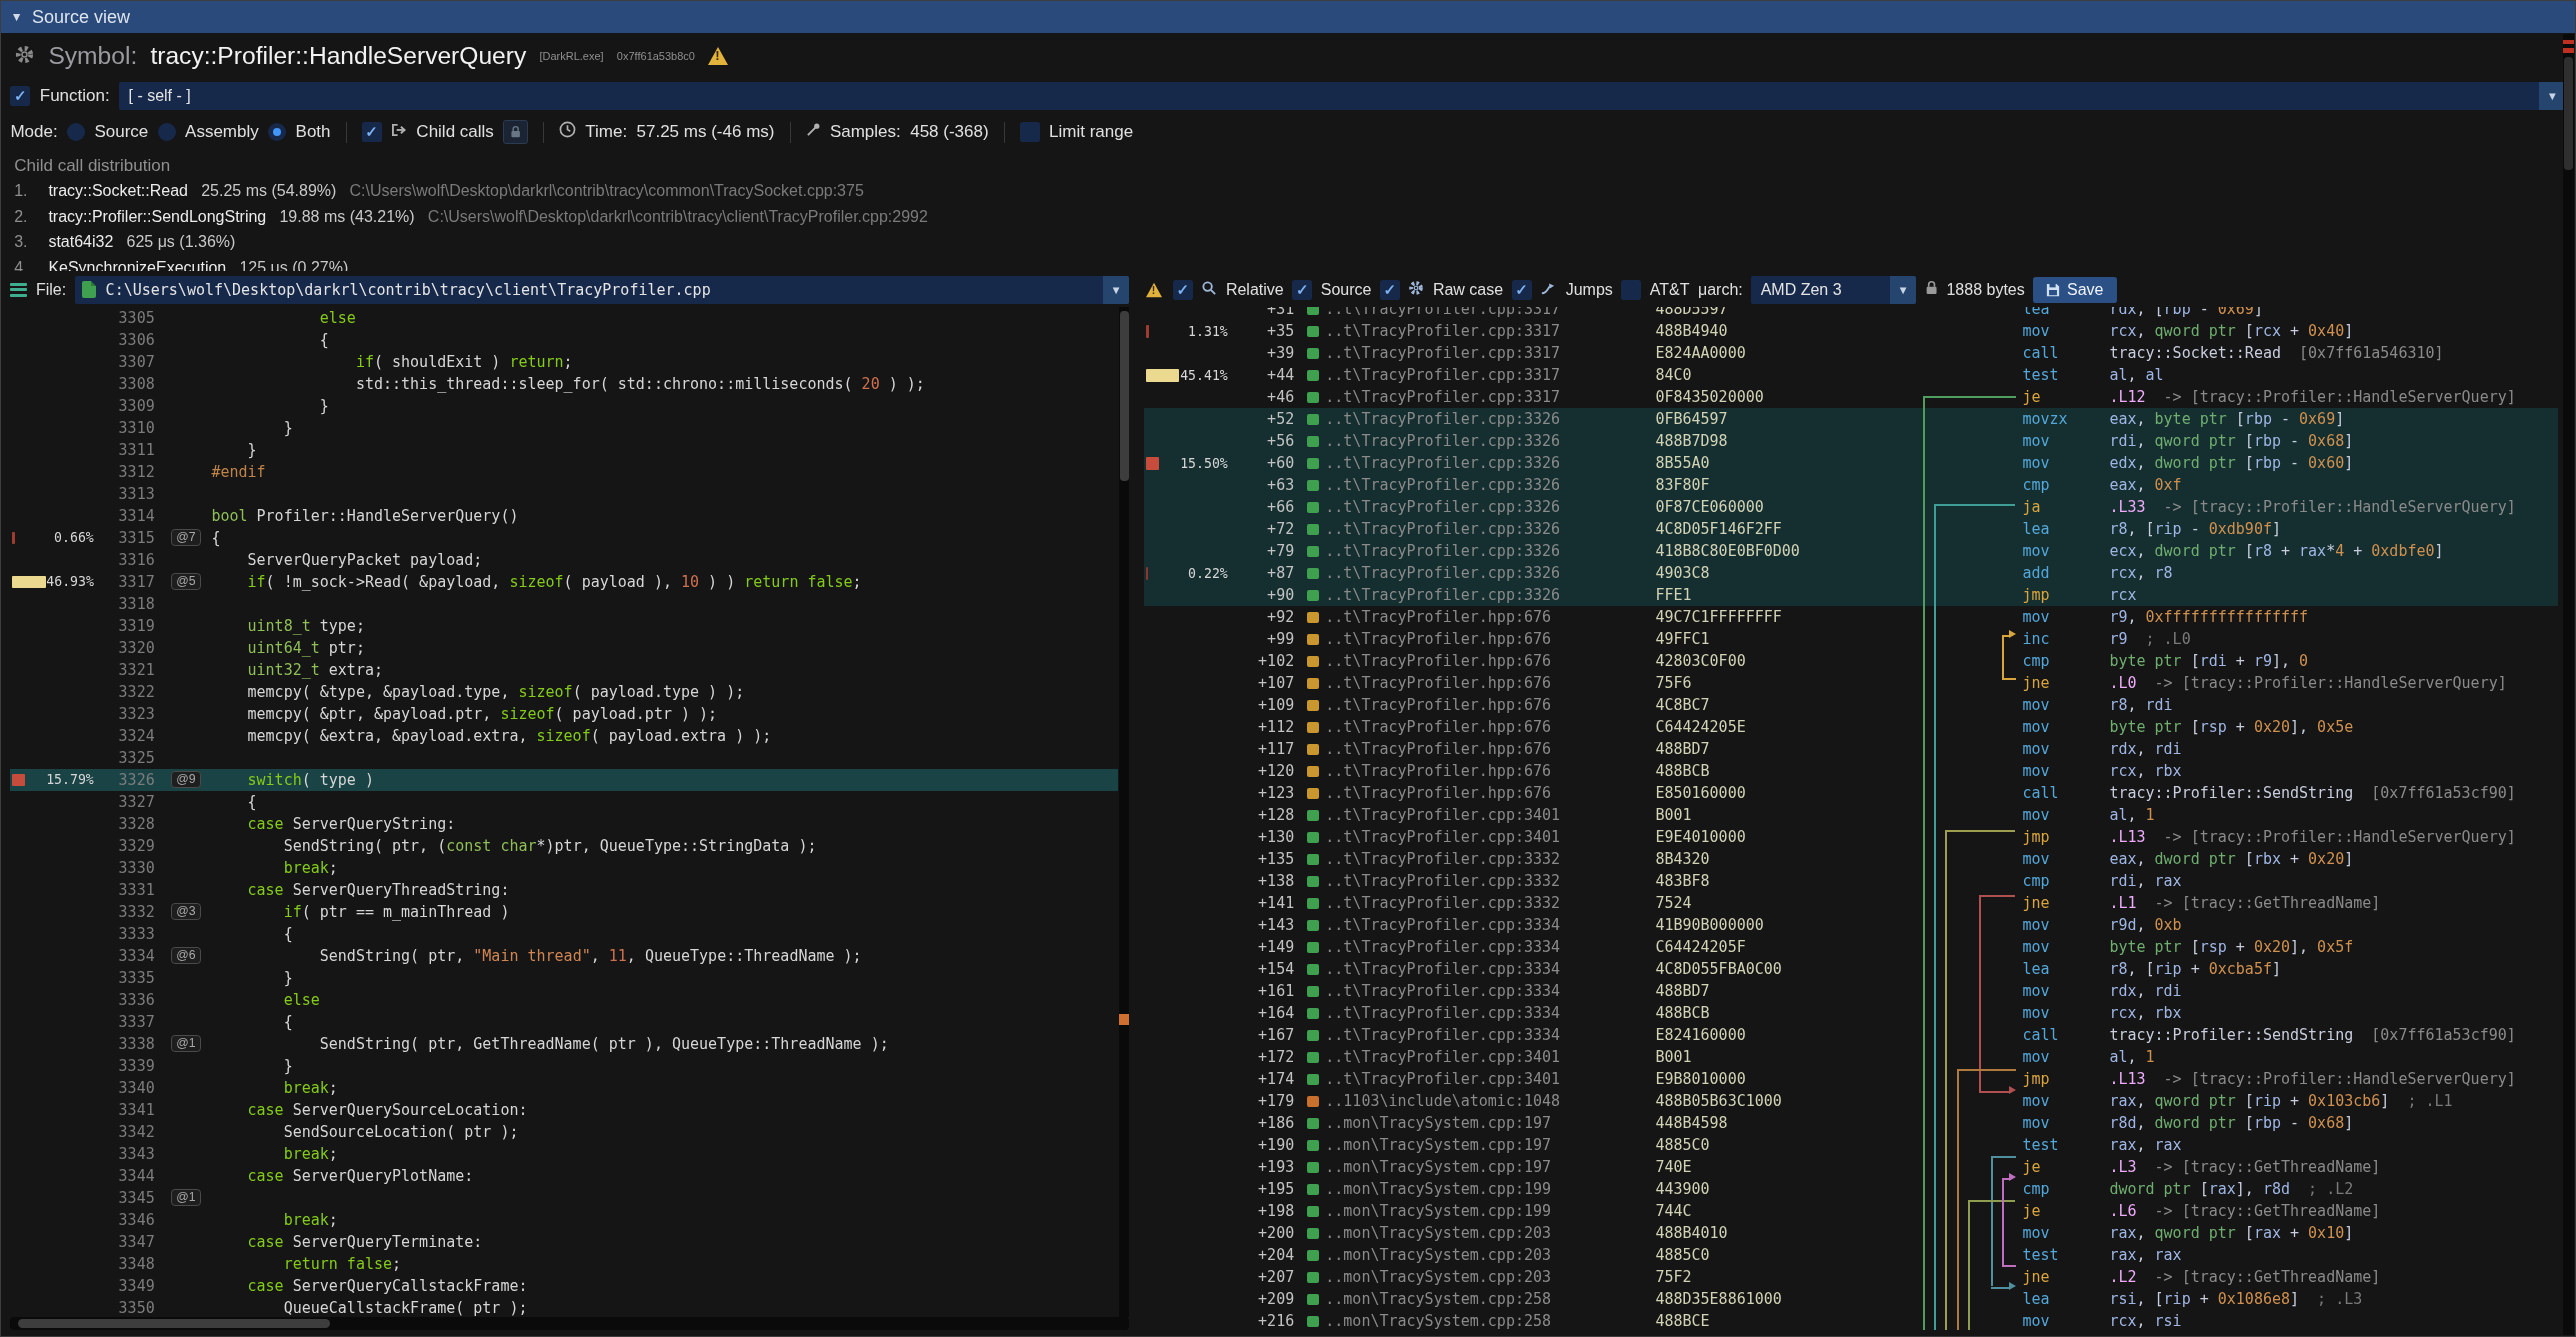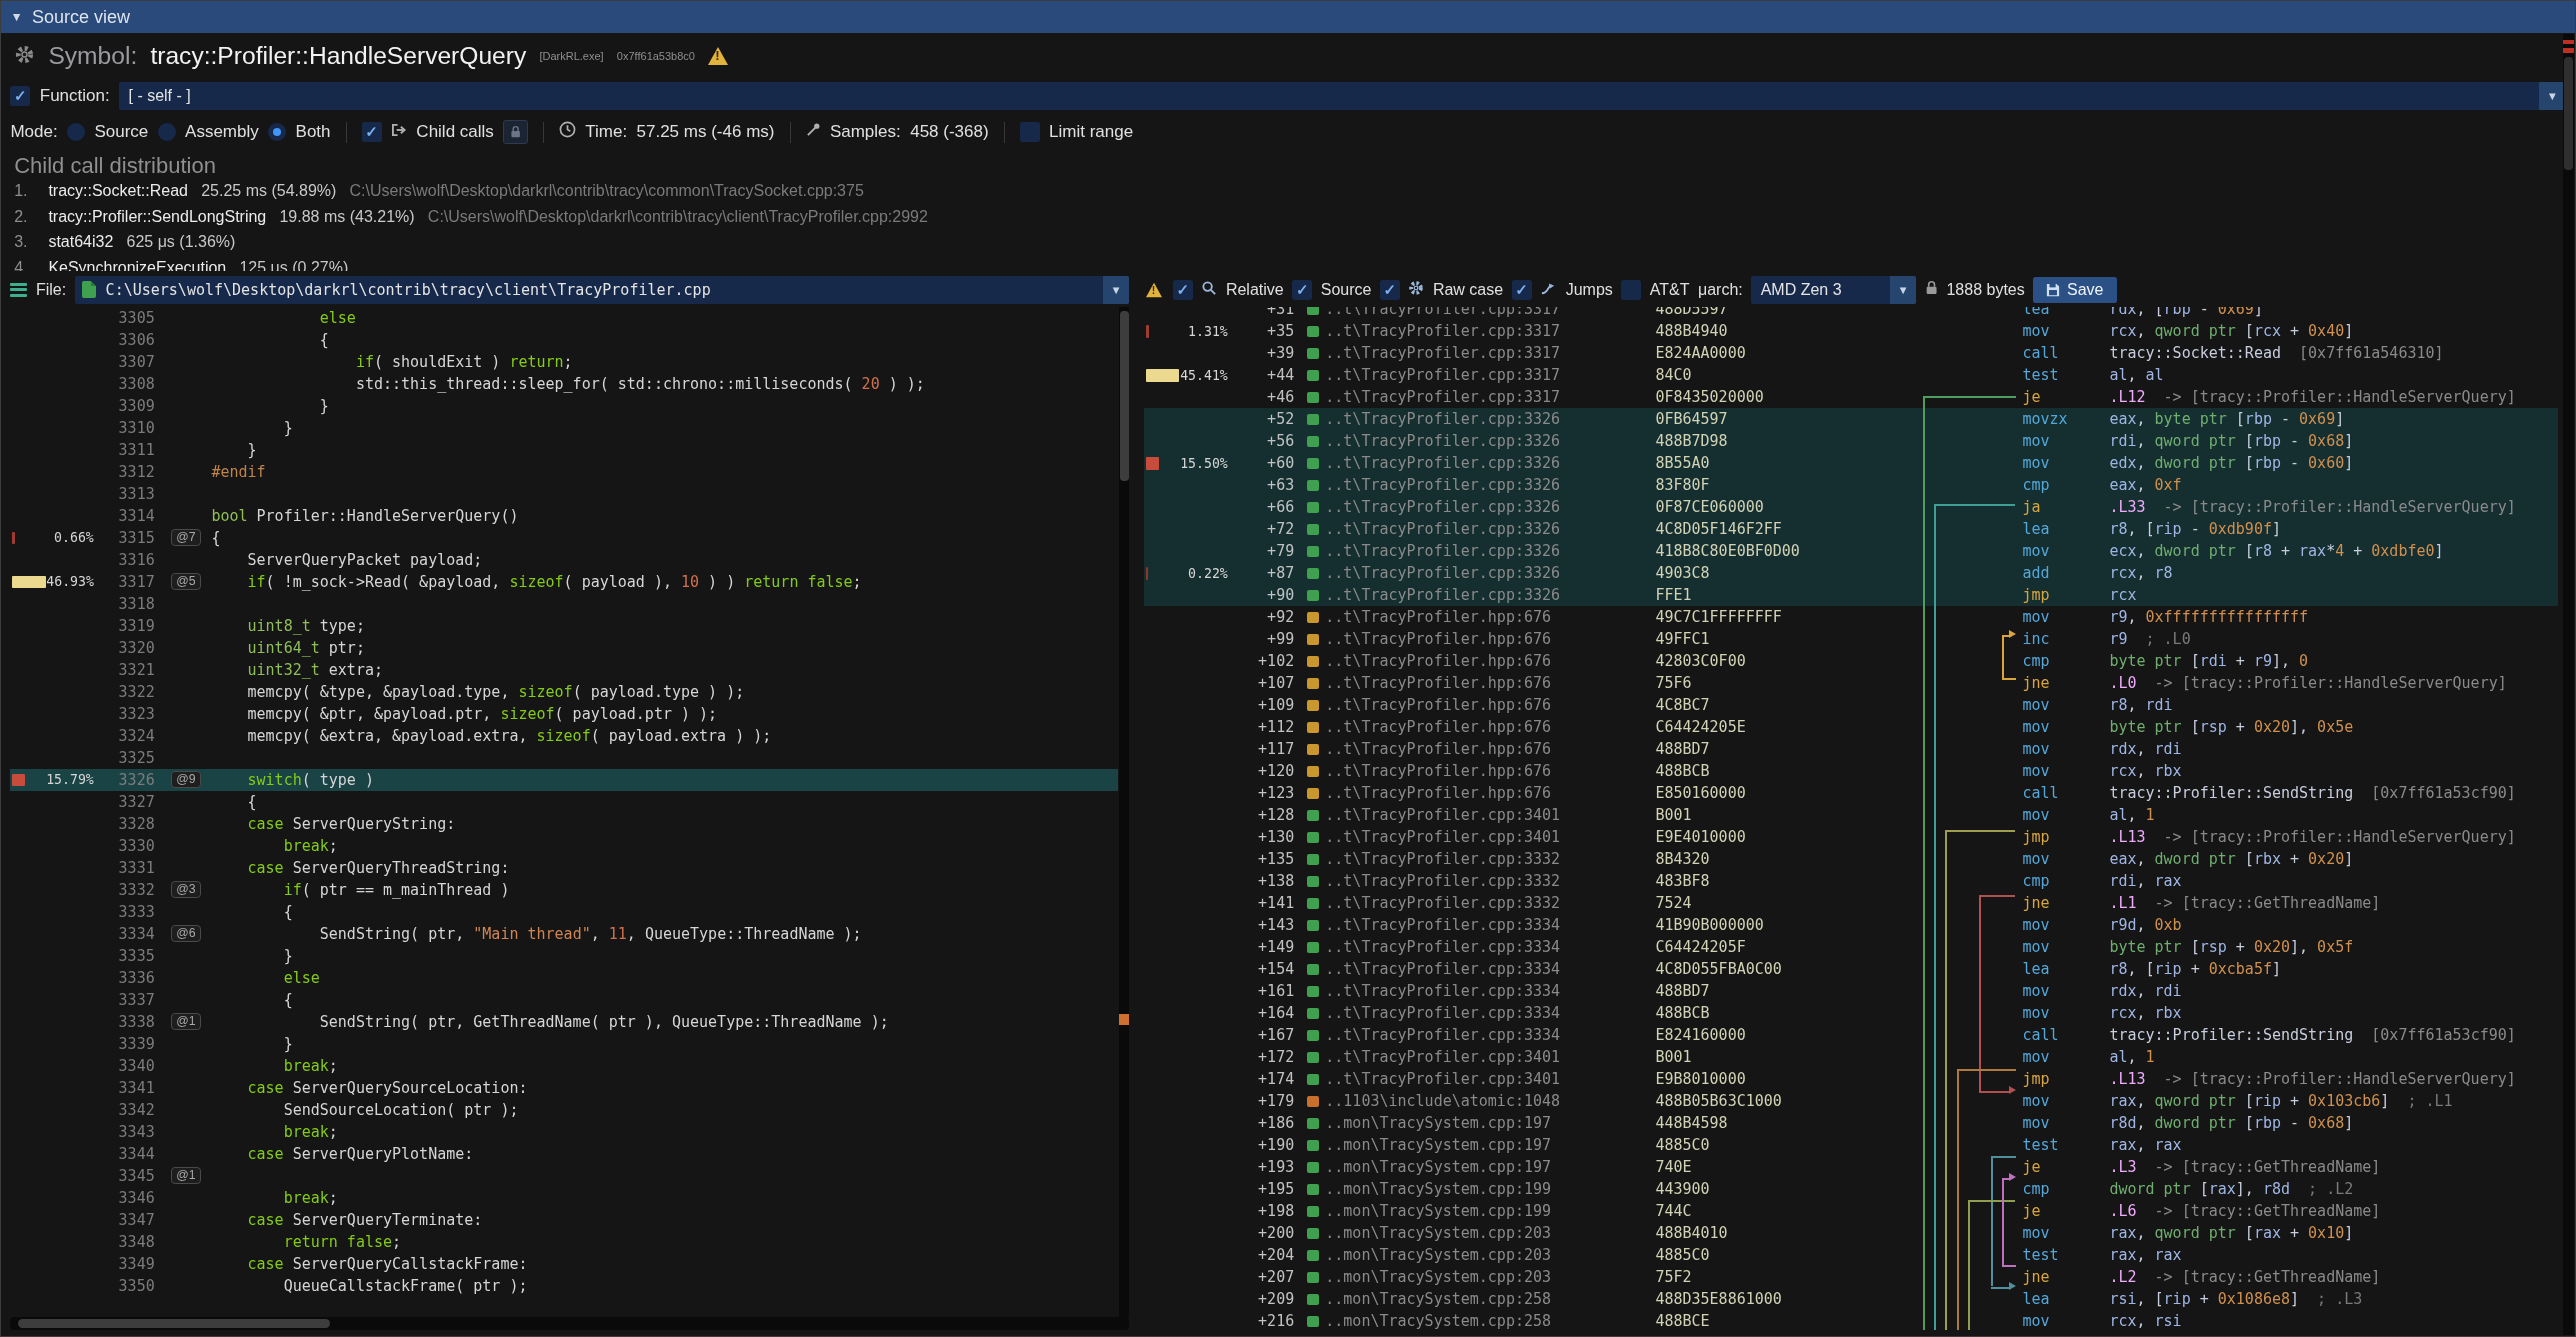"Child call distribution" .cc-head { font-size: 22px -> 17px }
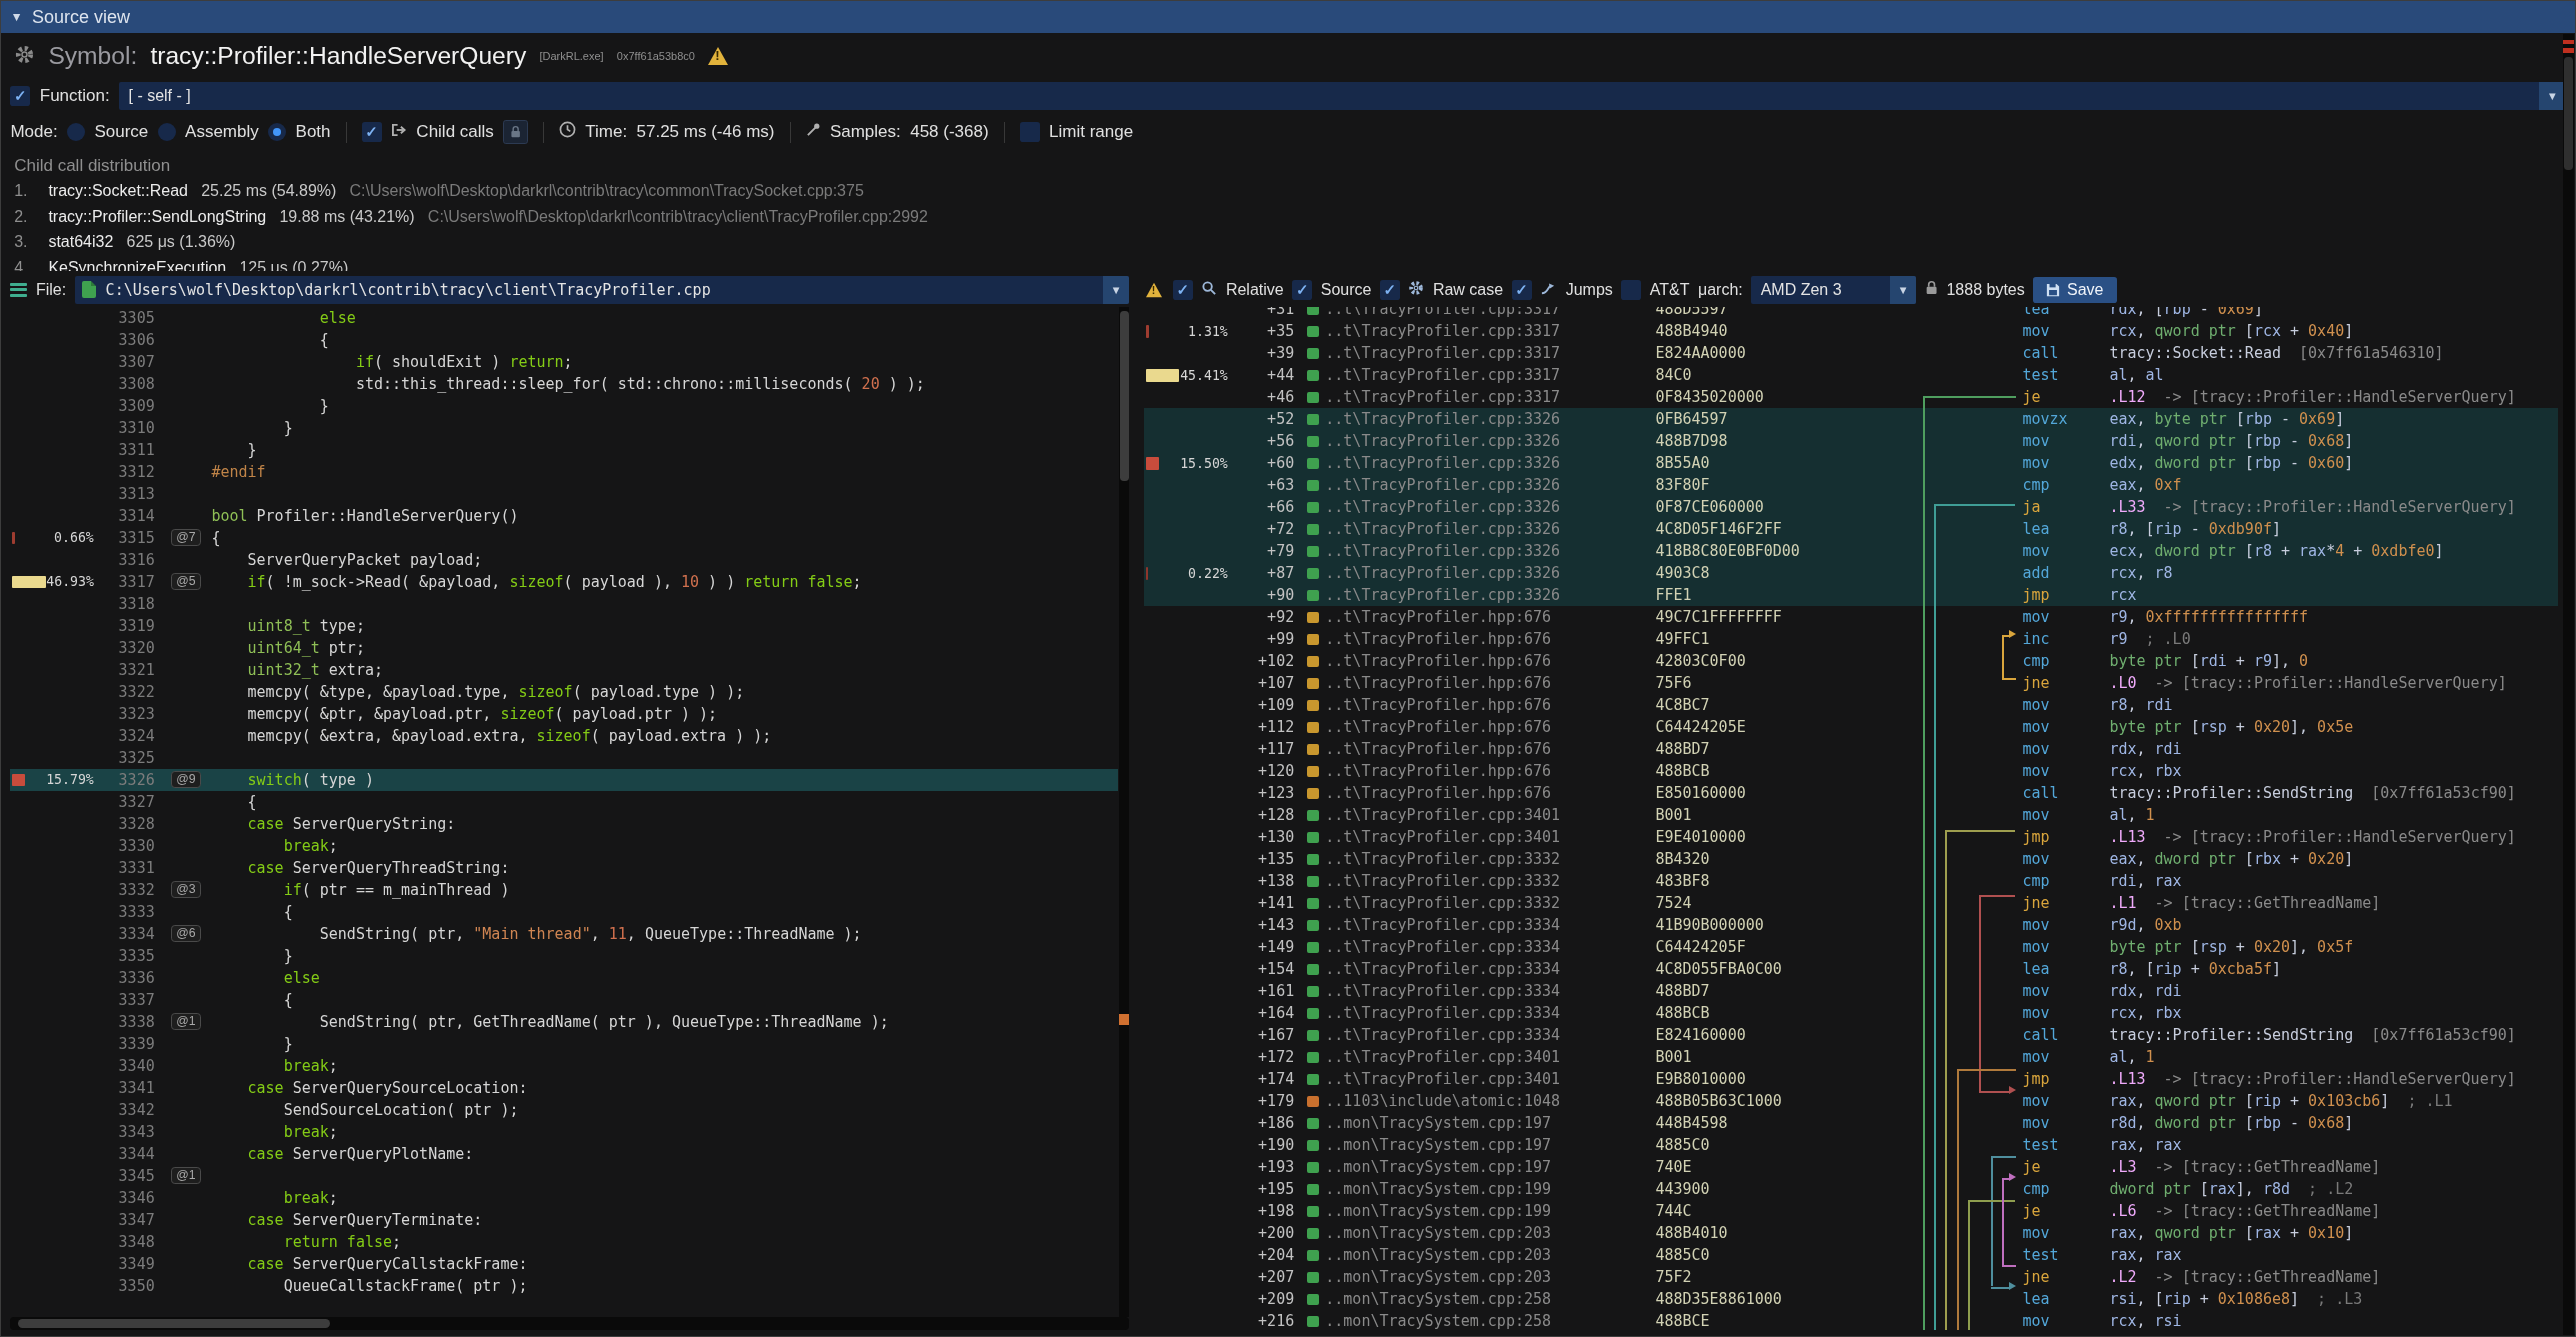"3329" div.srow { html: none -> <div><span><i></i><span></span></span><span>3329</span><span></span><span> SendString( ptr, (<span>const</span> <span>char</span>*)ptr, QueueType::StringData );</span></div> }
